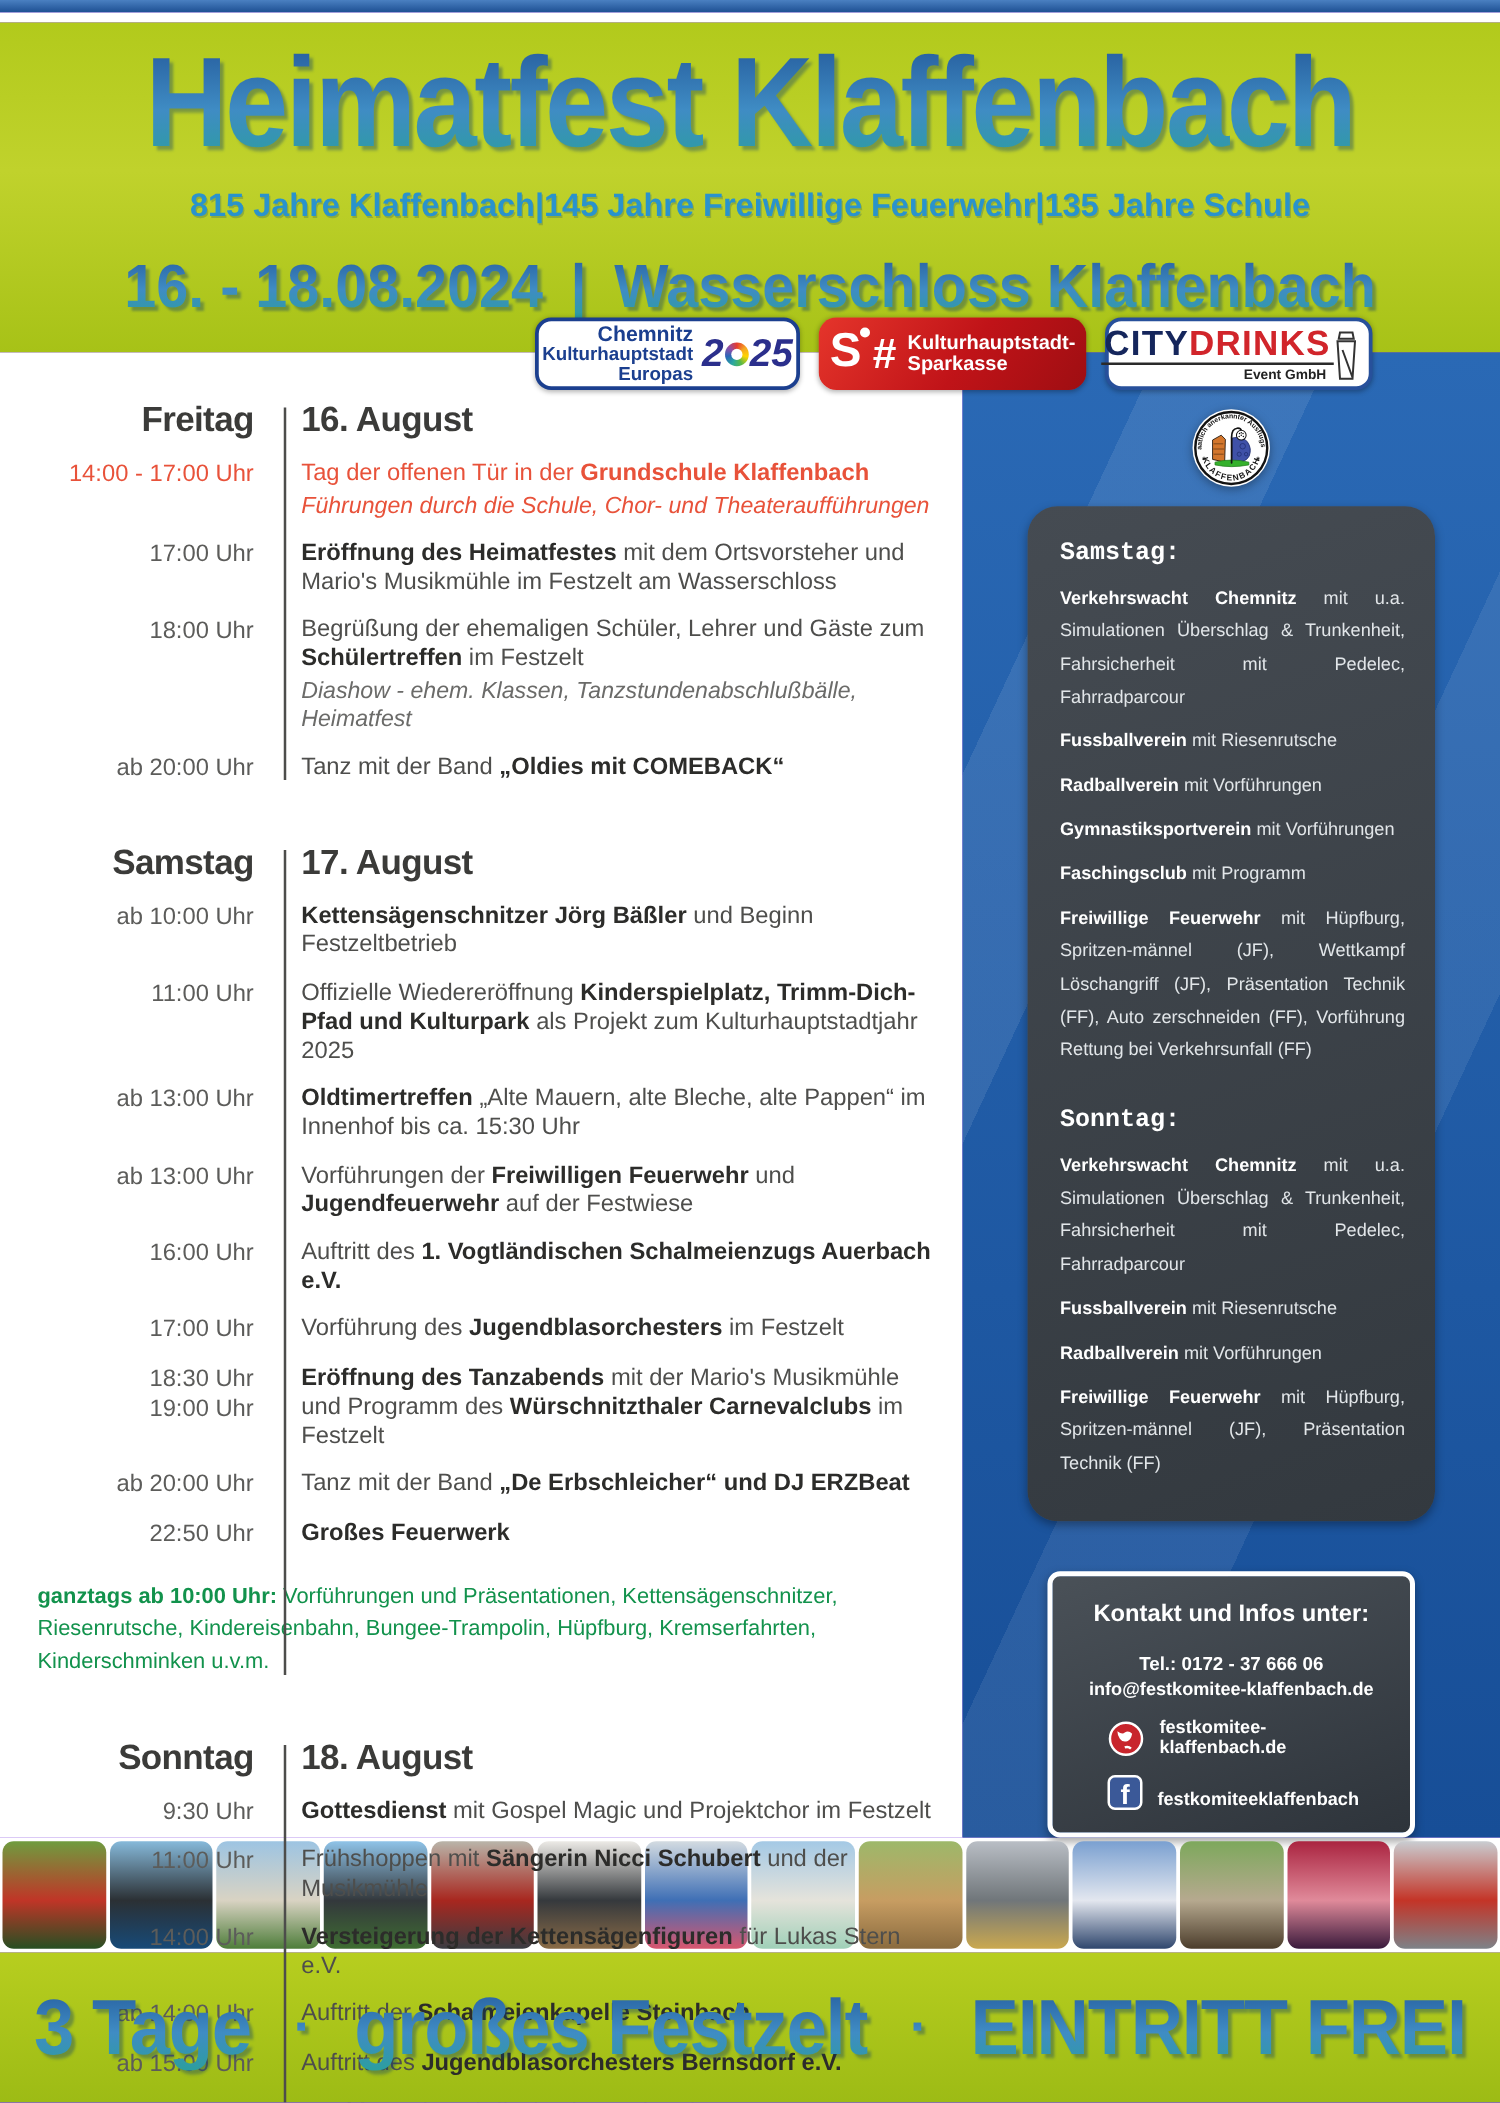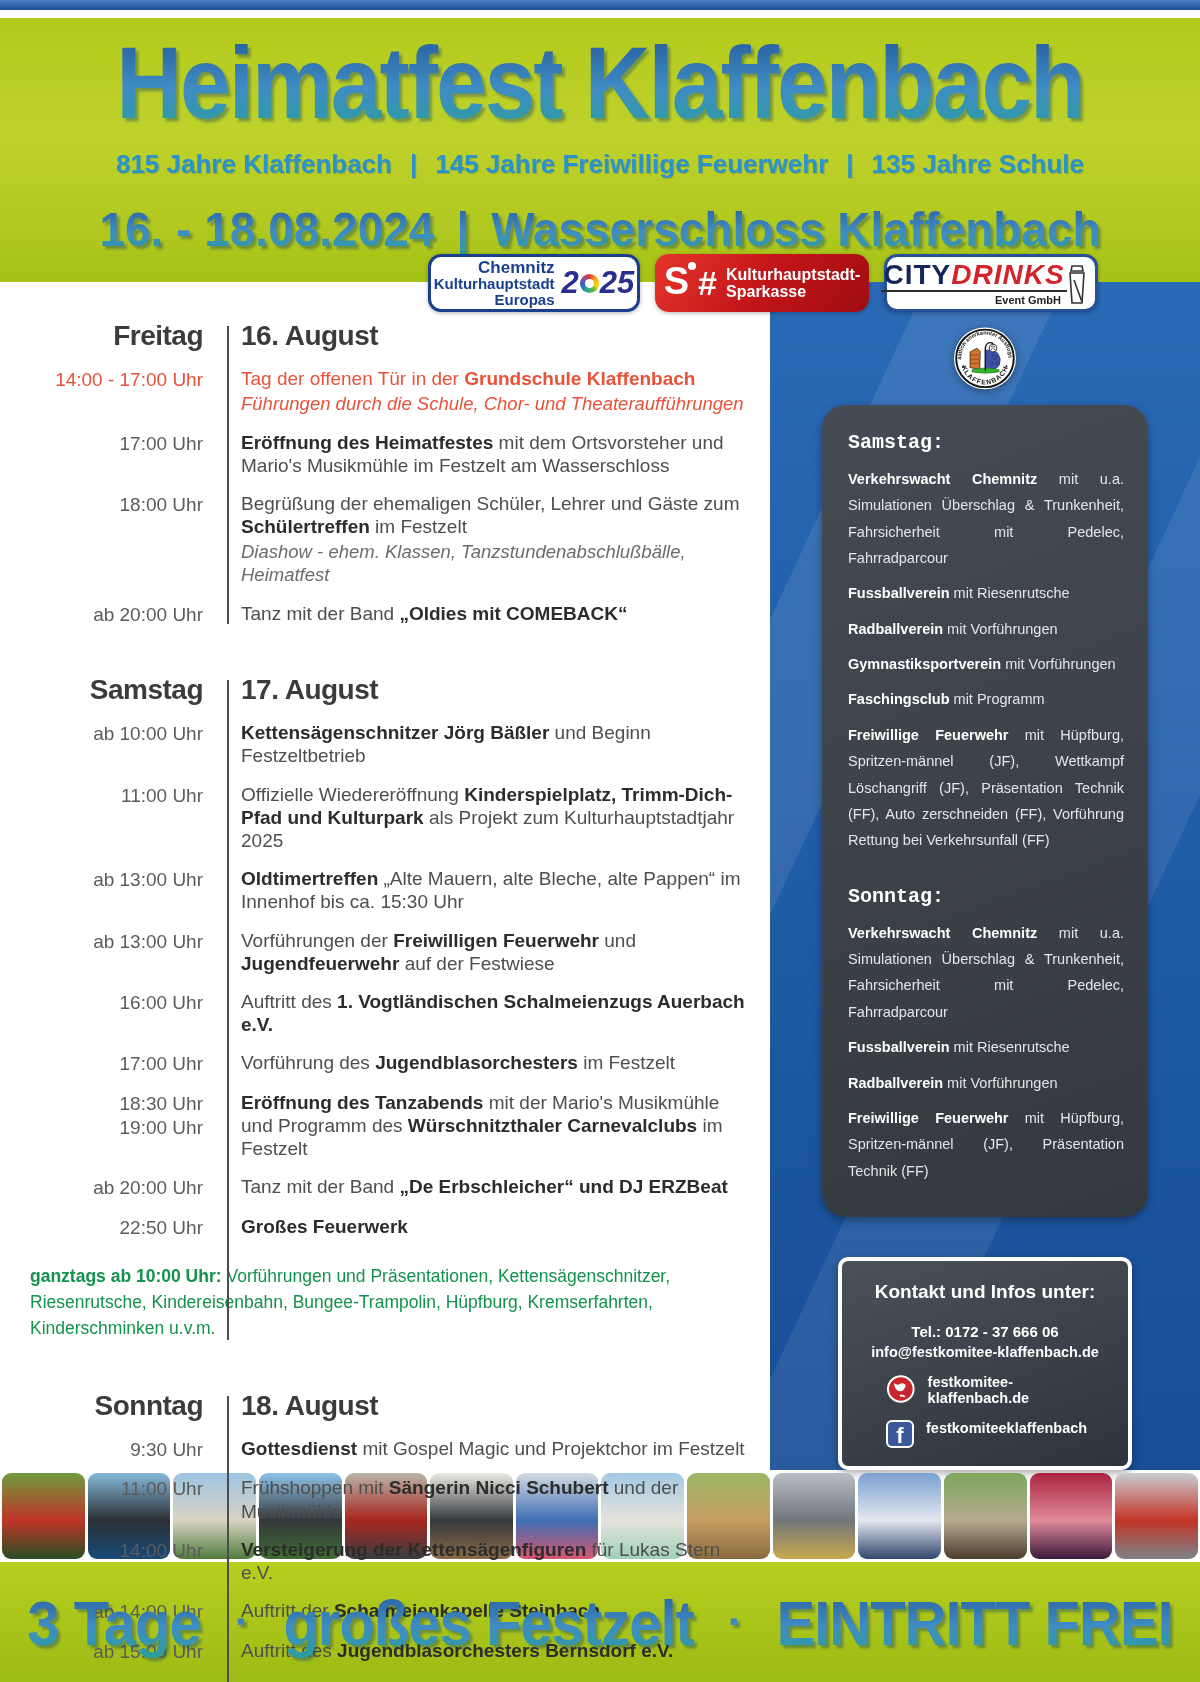"815 Jahre Klaffenbach" .subtitle { gap: 18px -> none }
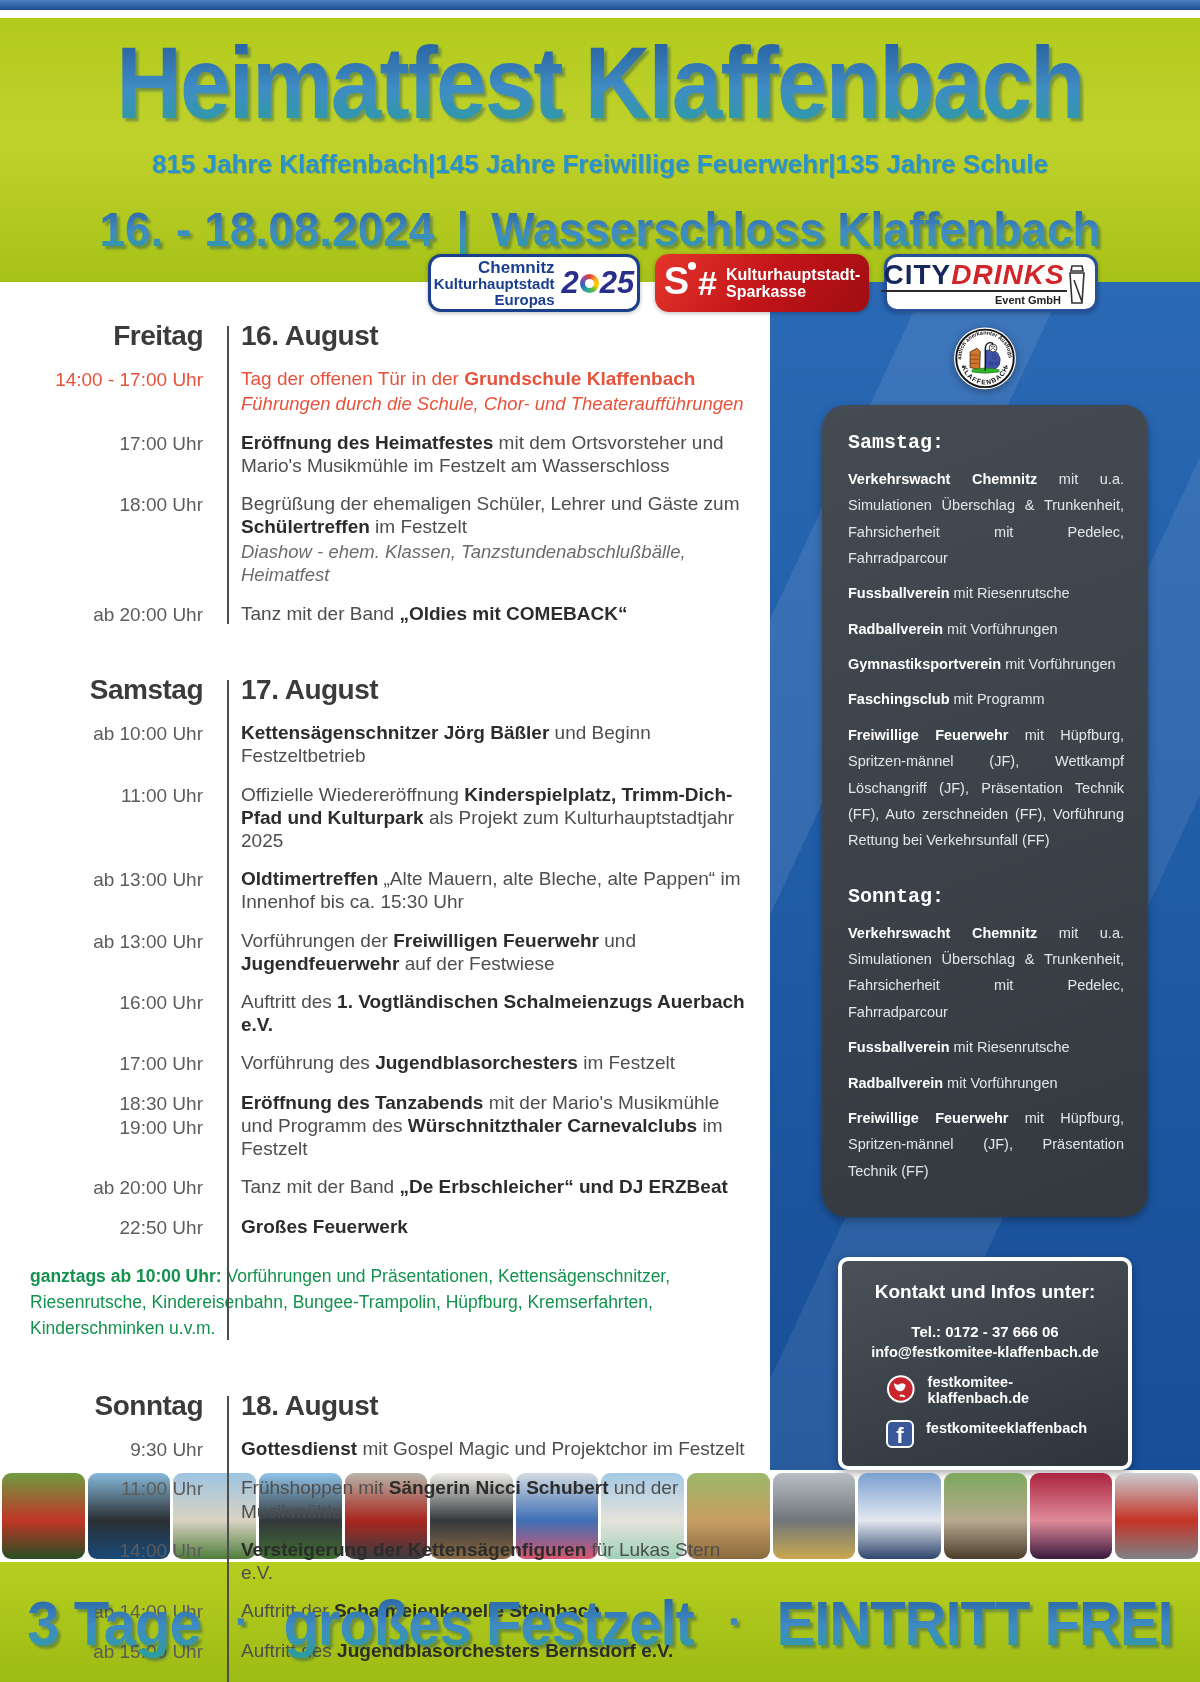"DRINKS" .cd-drinks { font-style: italic -> none }
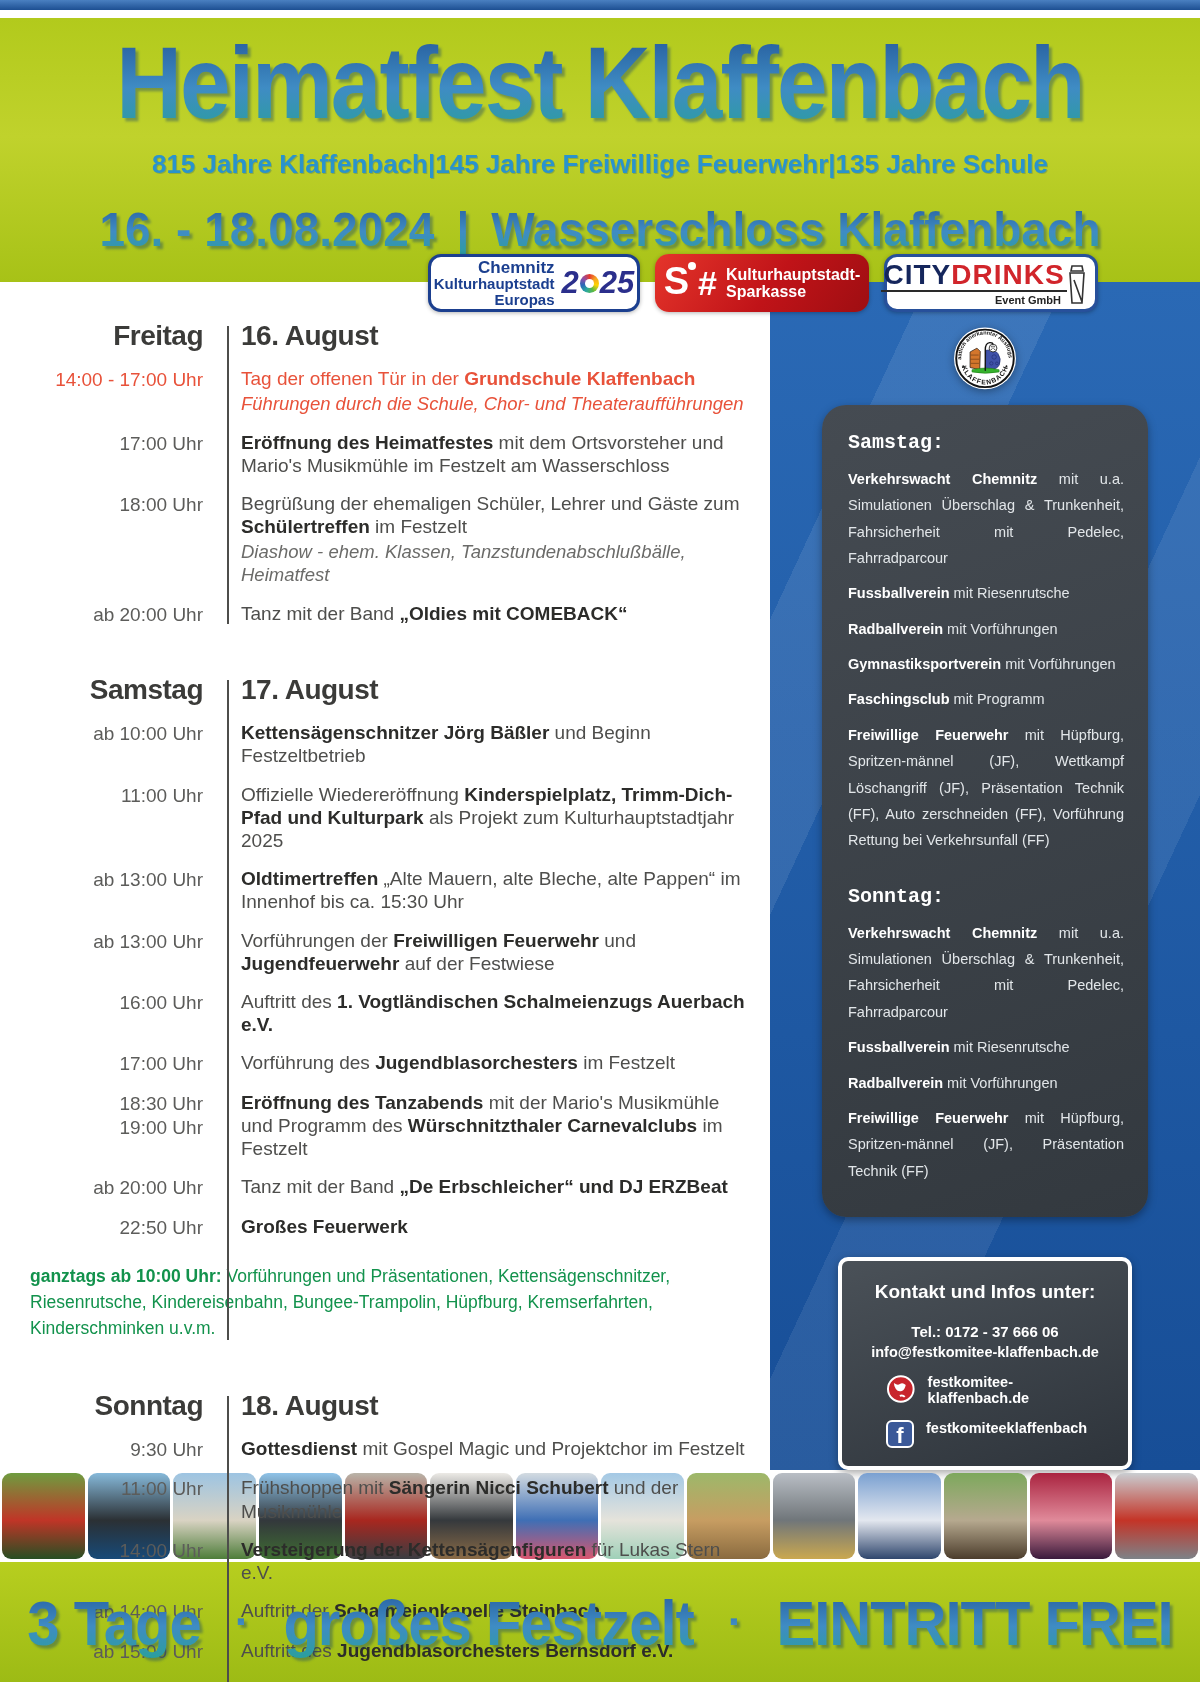"festkomitee-klaffenbach.de" .contact-link { align-items: flex-start -> flex-end }
